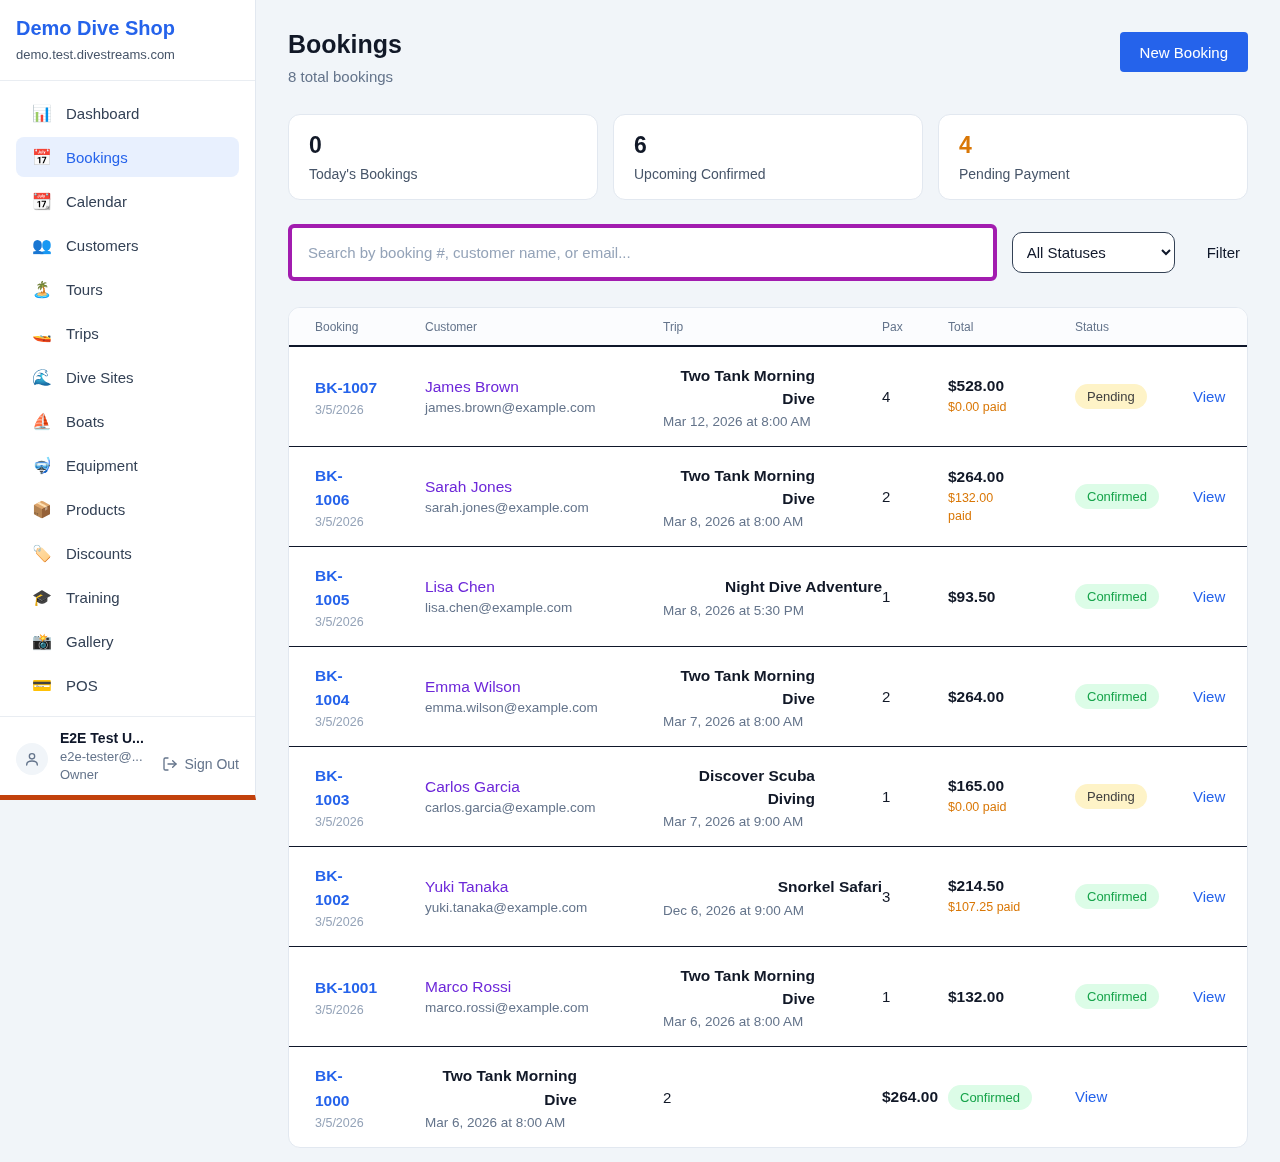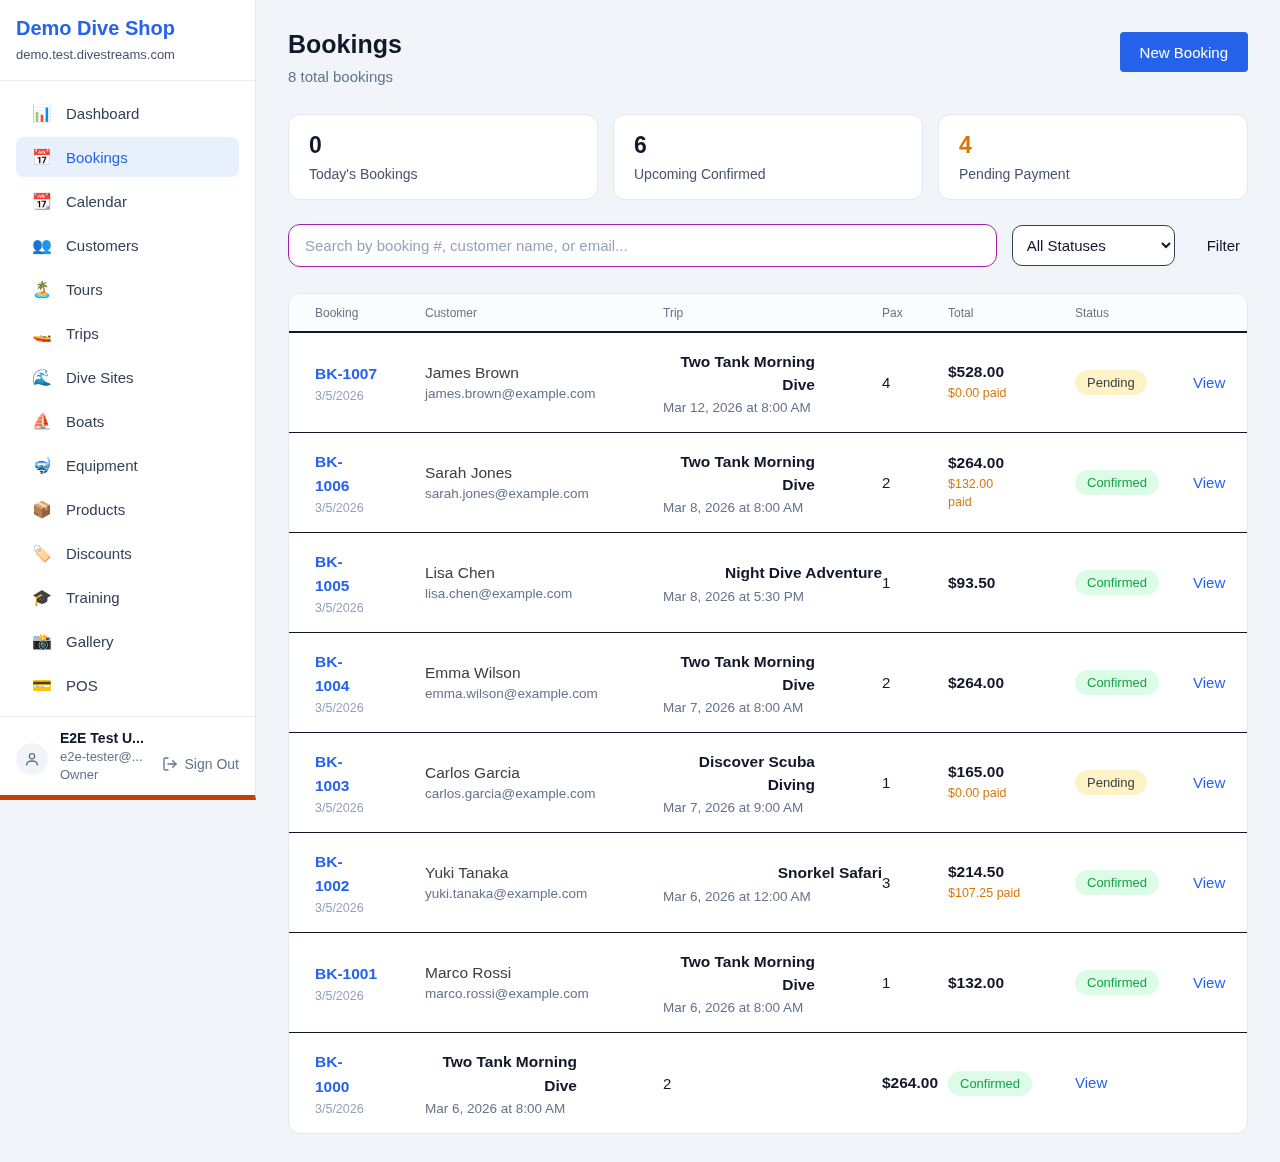"Search by booking #, customer" .search-input { border: 1px solid #a21caf -> 4px solid #a21caf; border-radius: 12px -> 6px; height: 43px -> 57px }
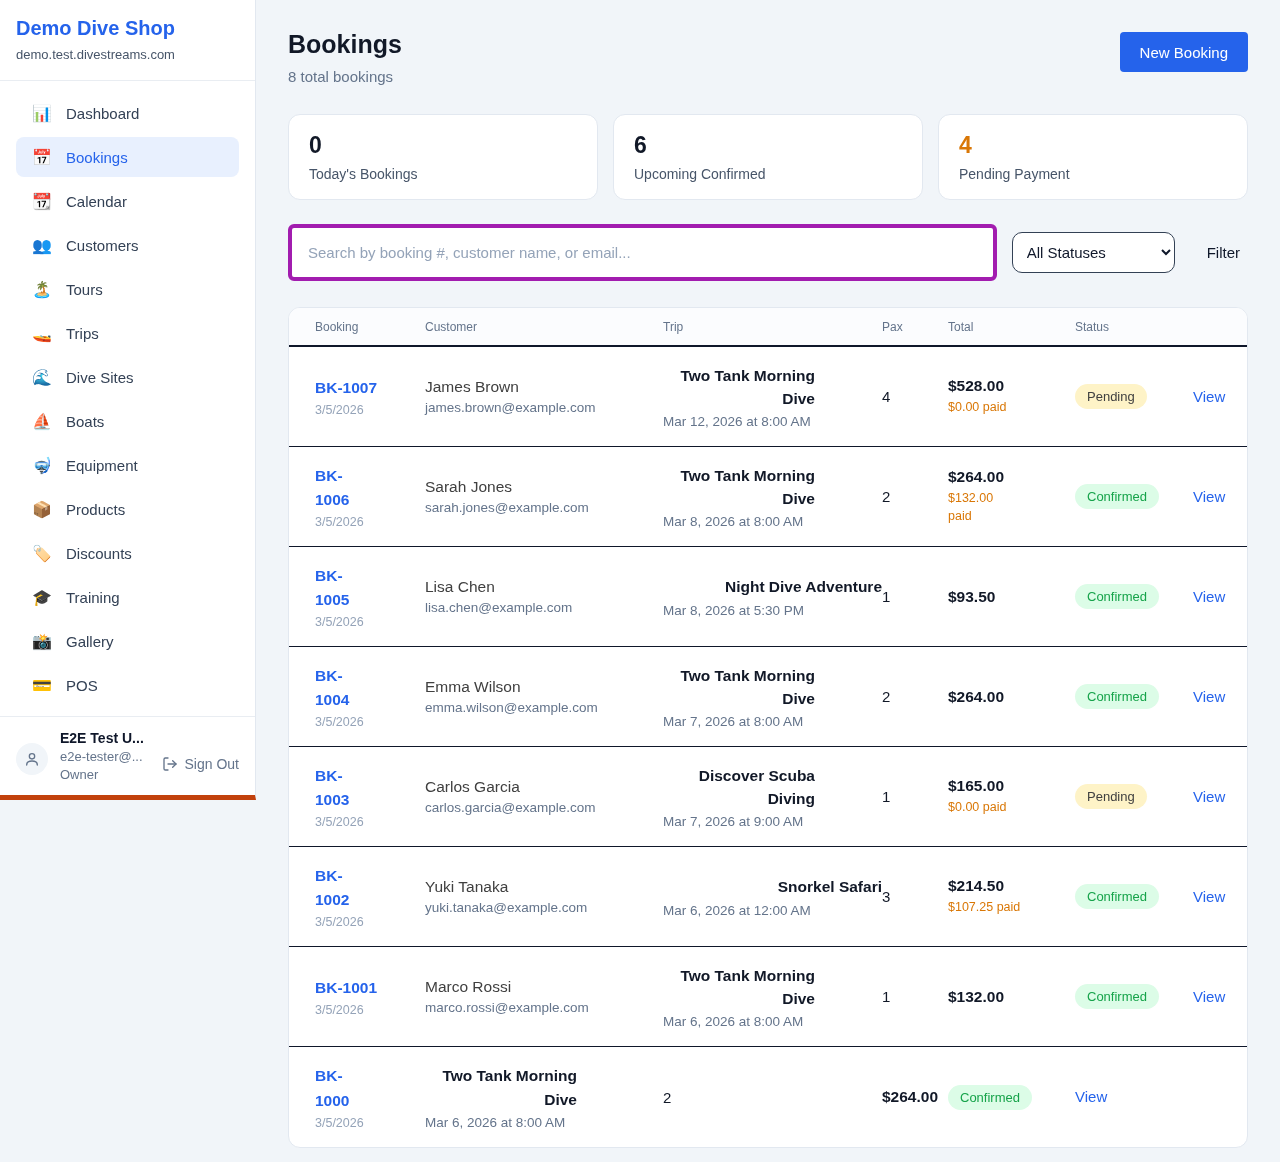"James Brown" .cust-name { color: #404040 -> #6d28d9 }
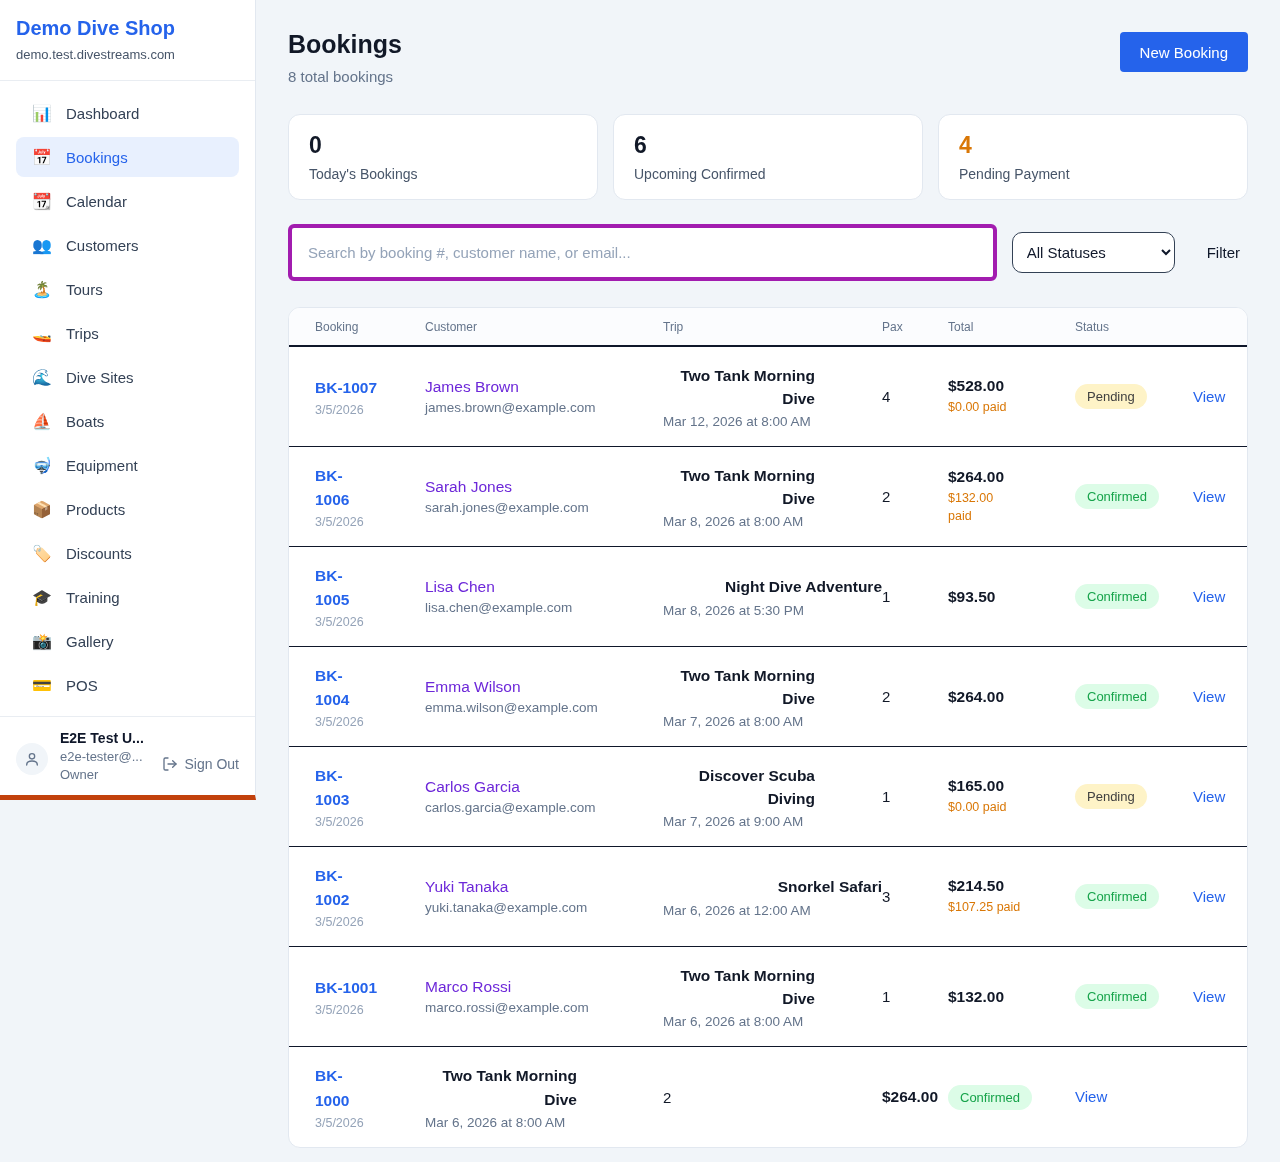"Mar 6, 2026 at 12:00" div.trip-date { text: Mar 6, 2026 at 12:00 -> Dec 6, 2026 at 9:00 }
